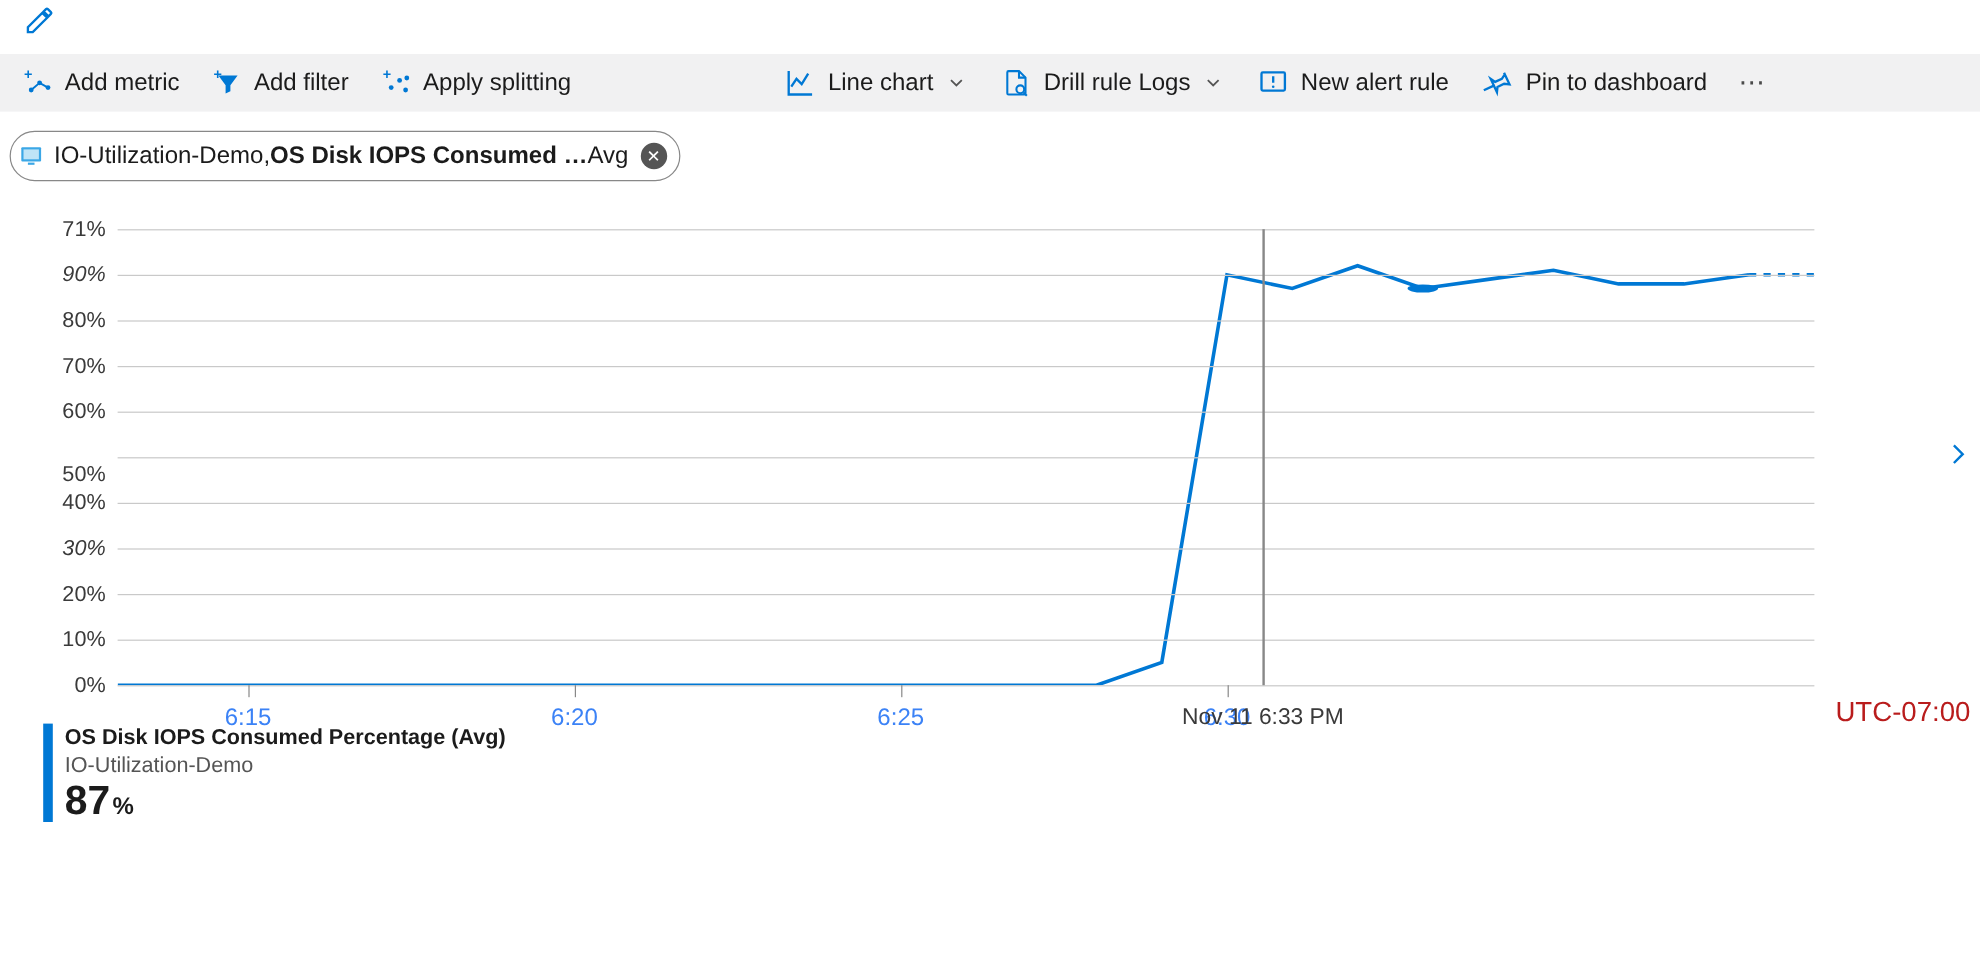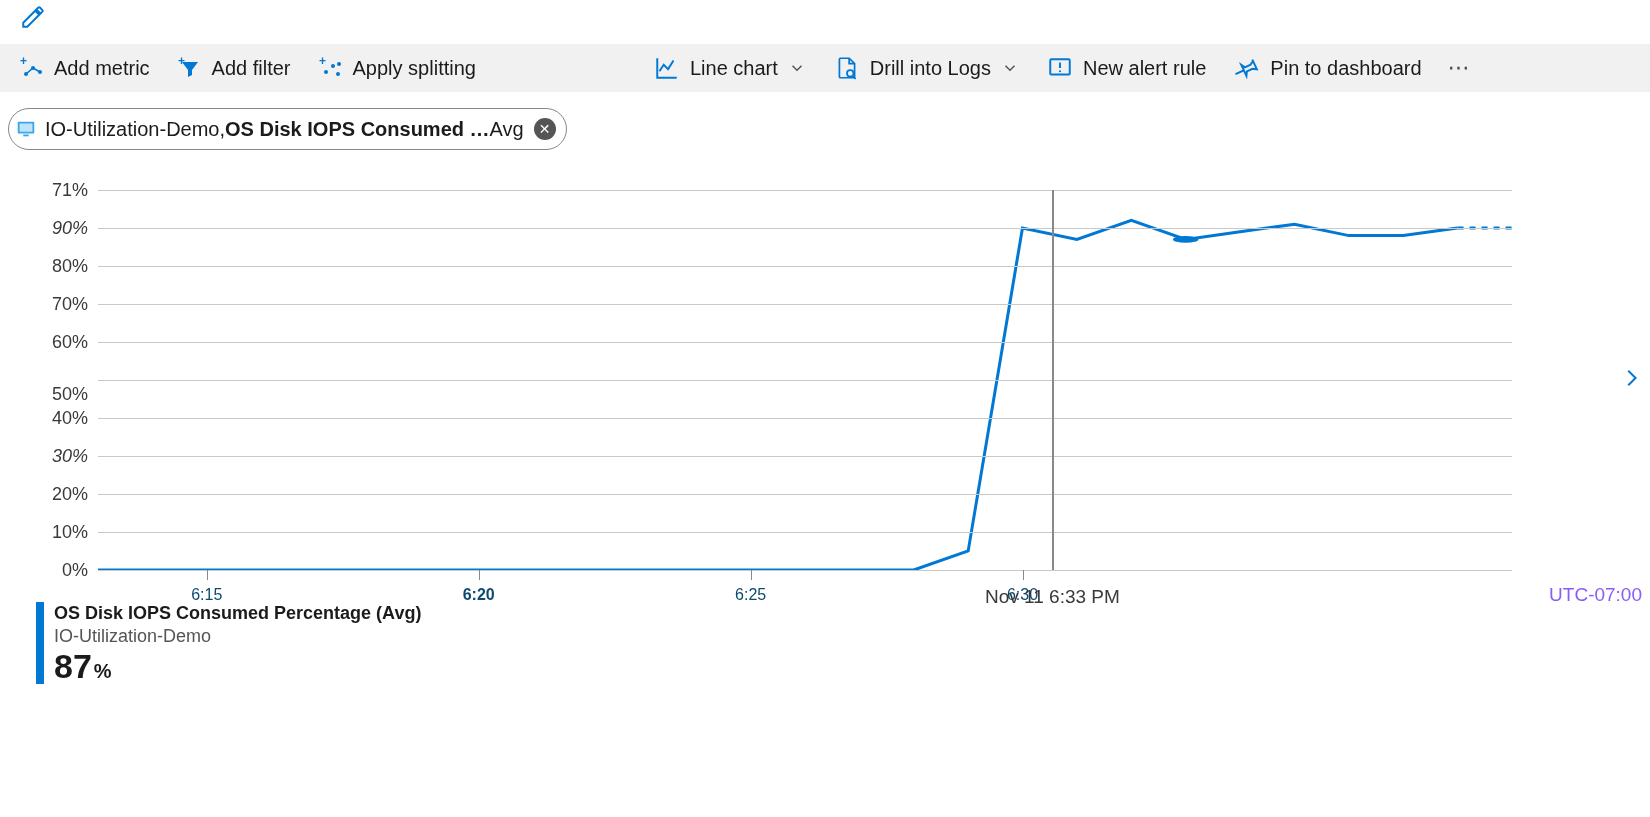"Drill into Logs" span.lbl { text: into -> rule }
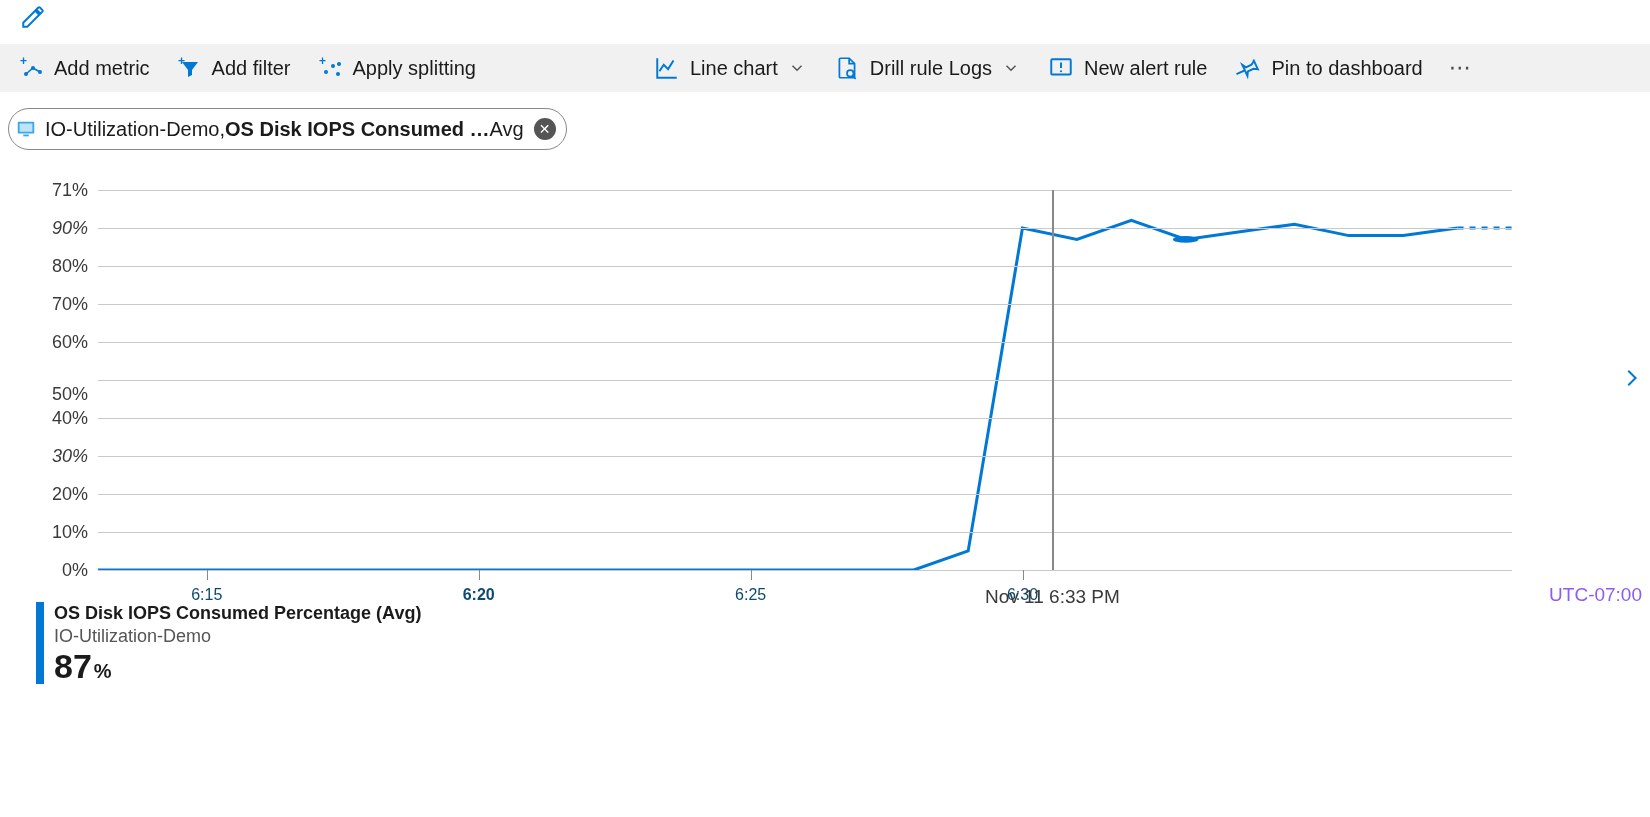"6:15" .xlab { color: #0c4a6e -> #3b82f6; font-size: 16px -> 20px }
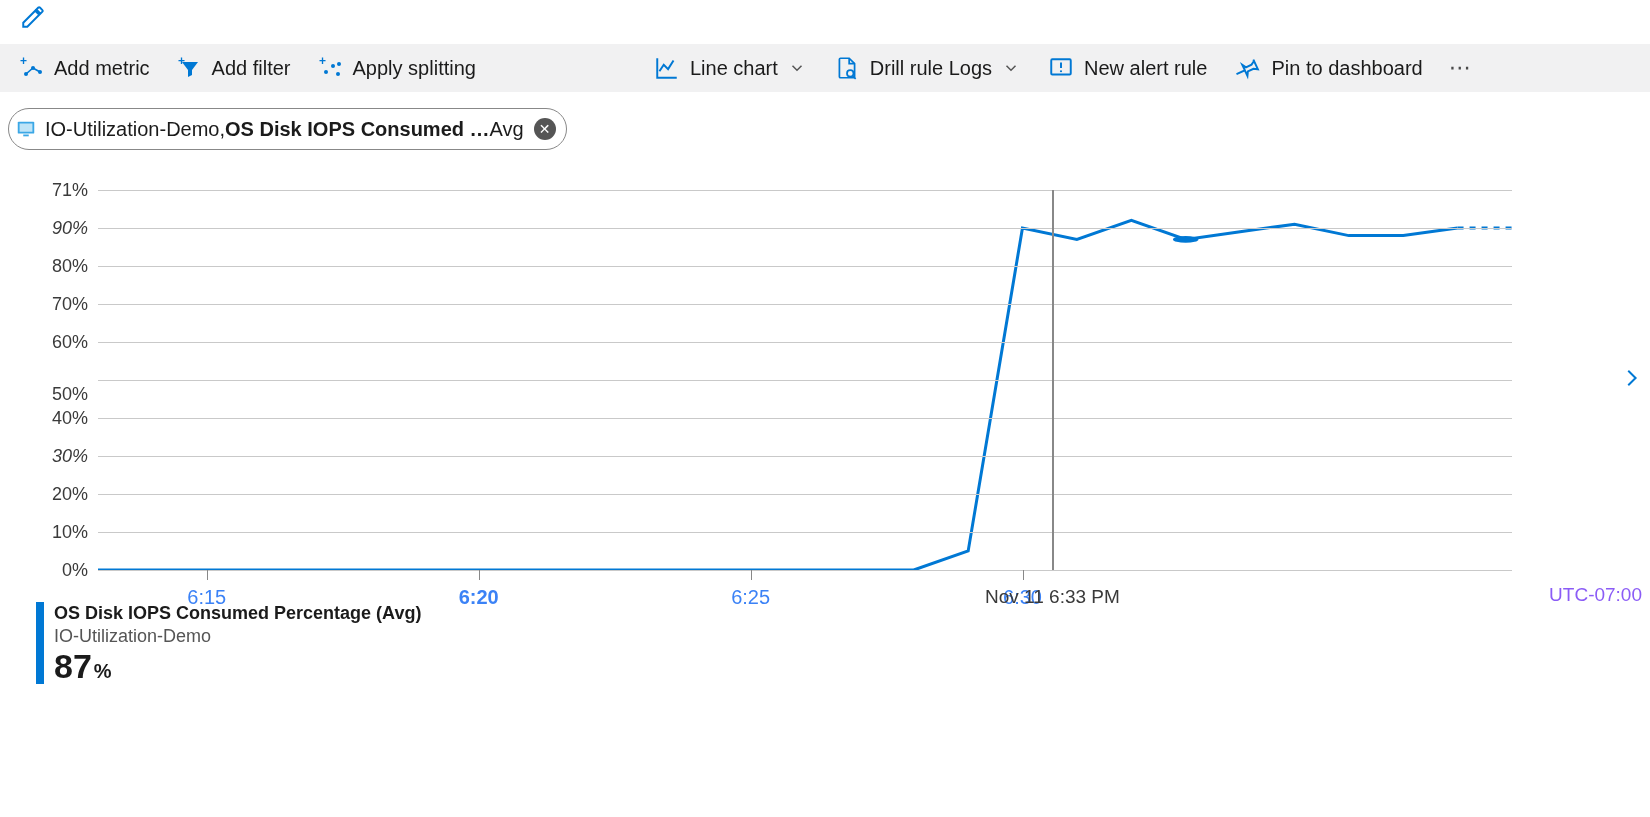"6:20" div.xlab { font-weight: bold -> none }
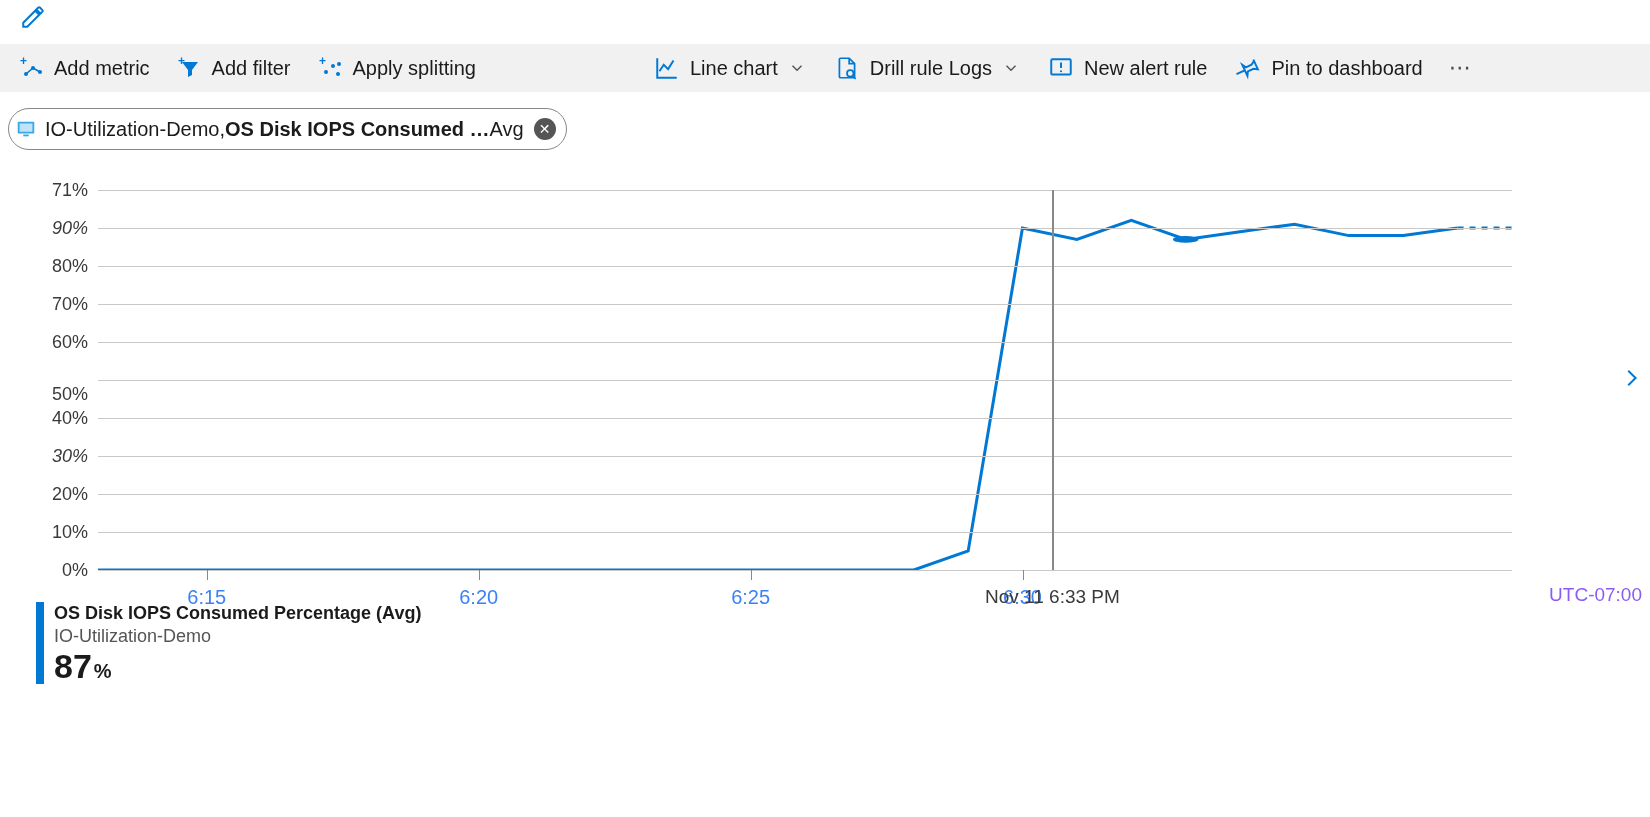"UTC-07:00" .tz { color: #8b5cf6 -> #b91c1c; font-size: 19px -> 23px }
